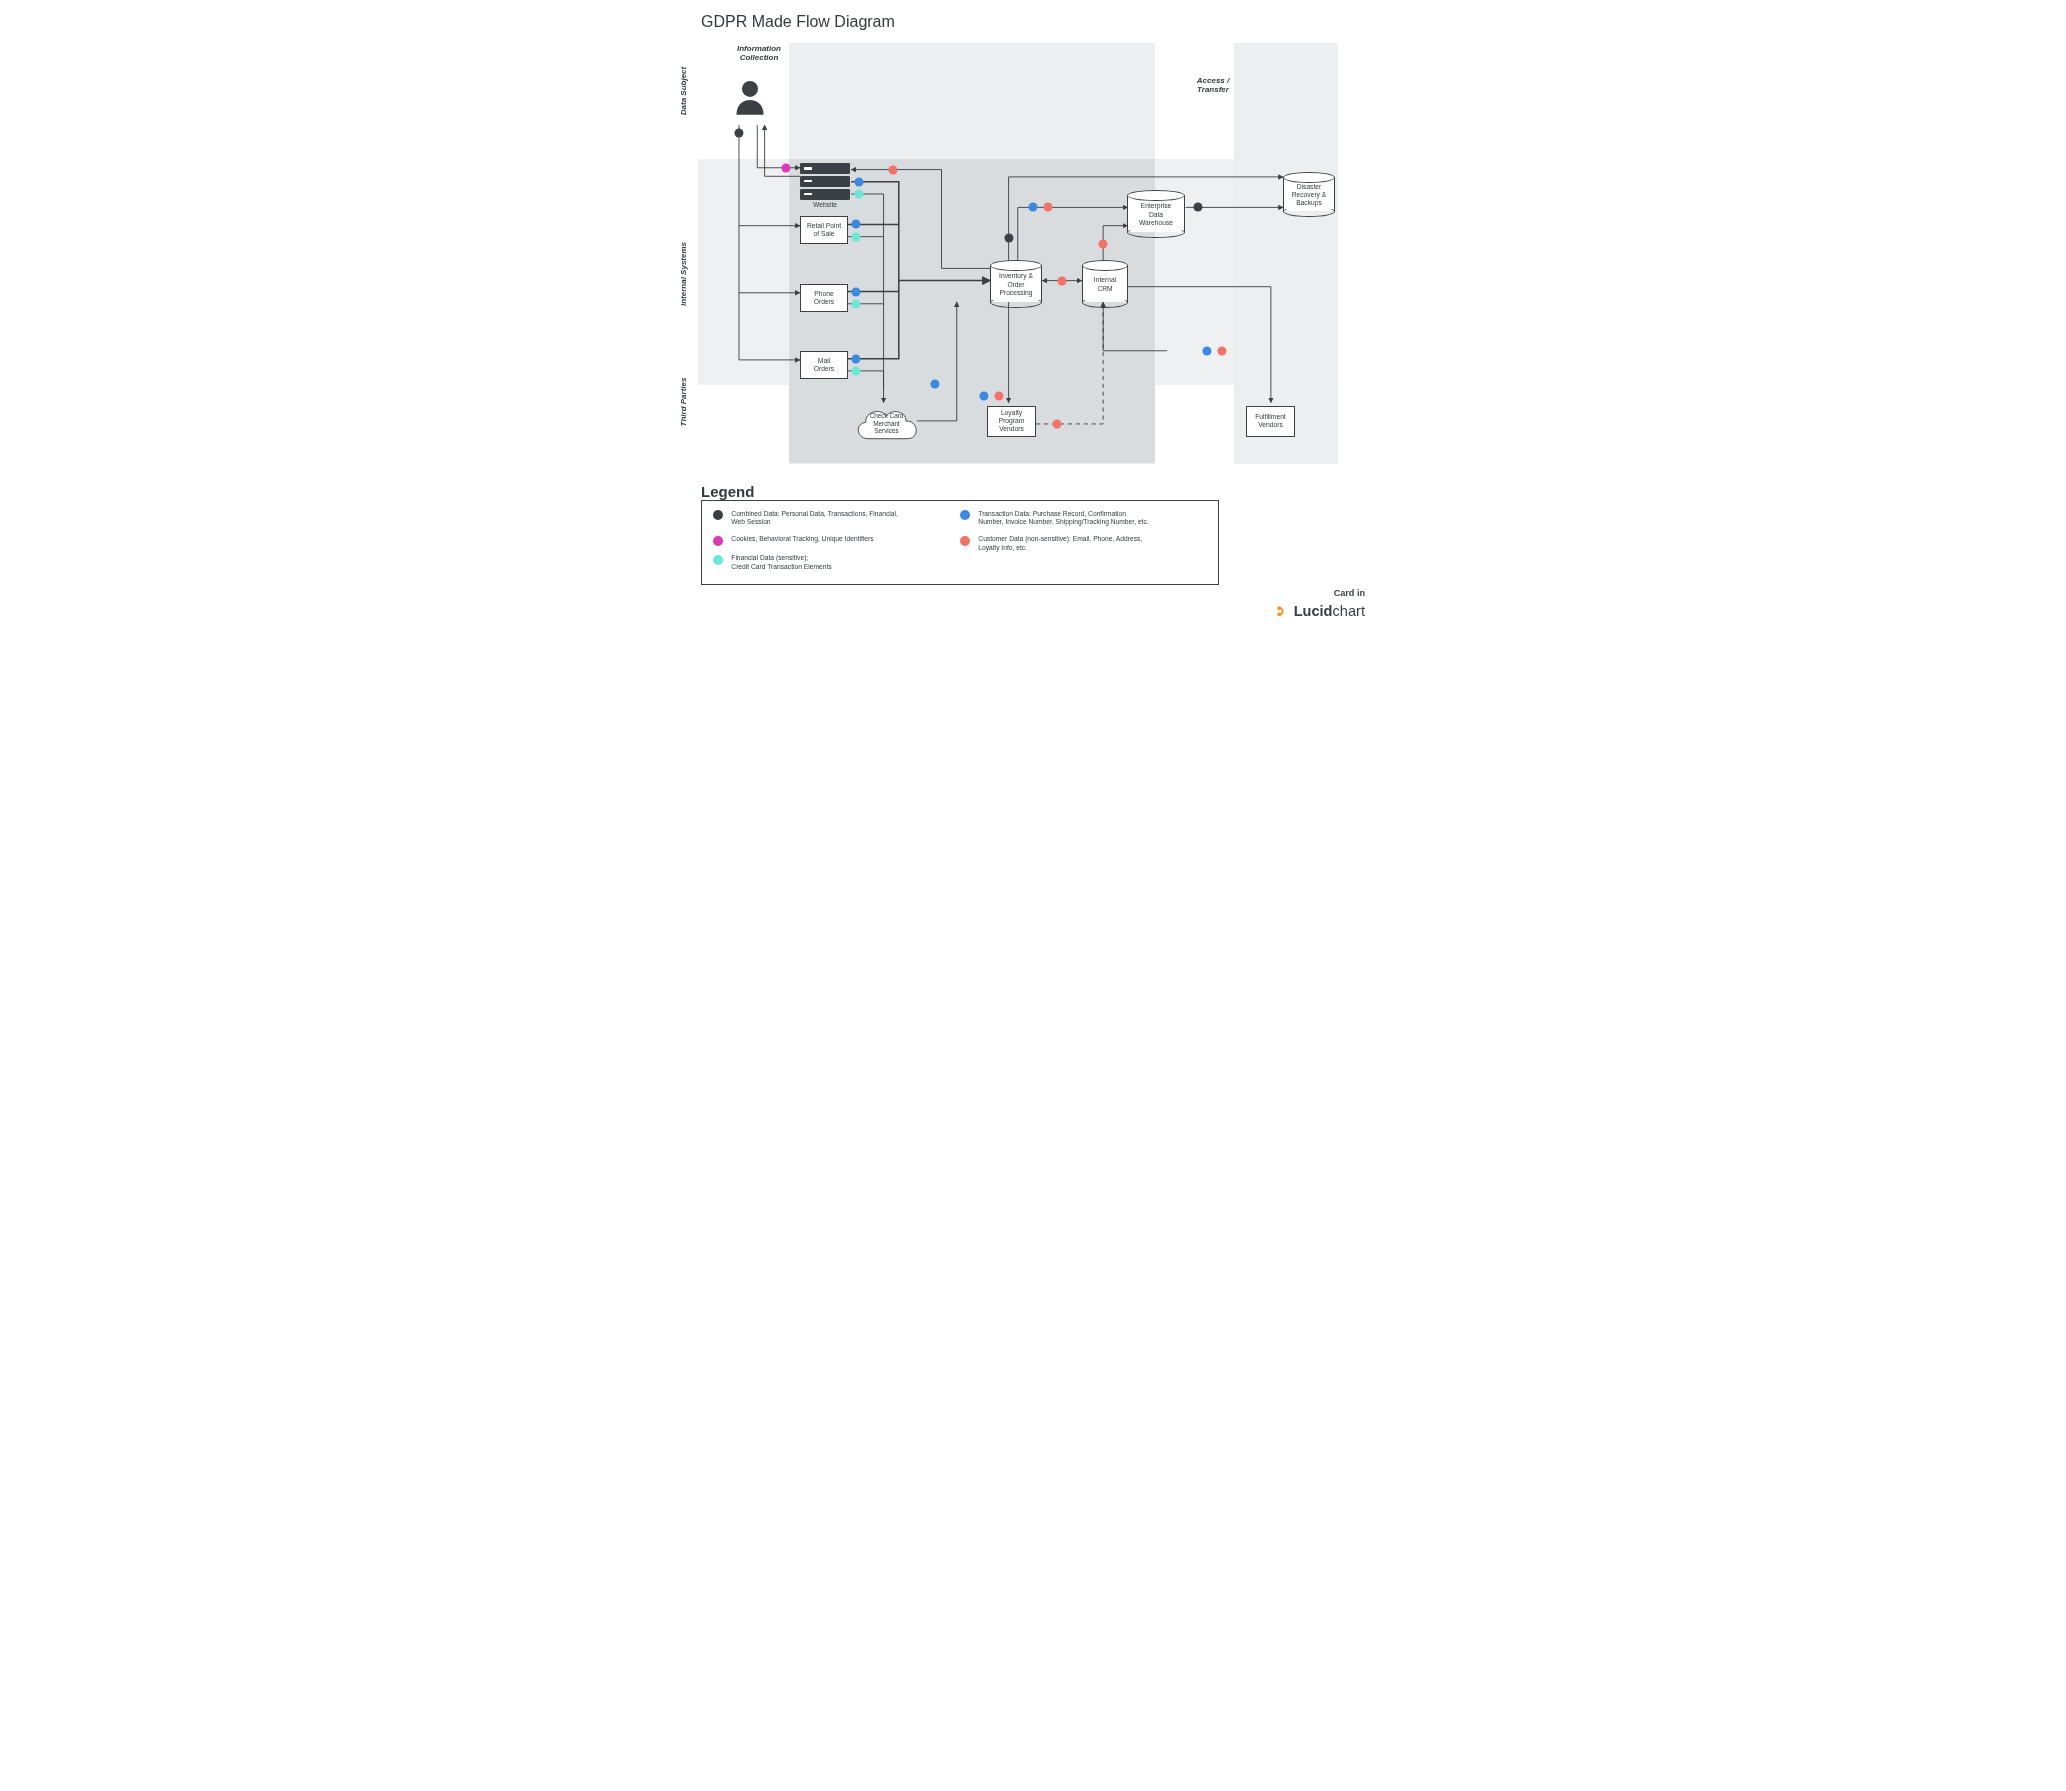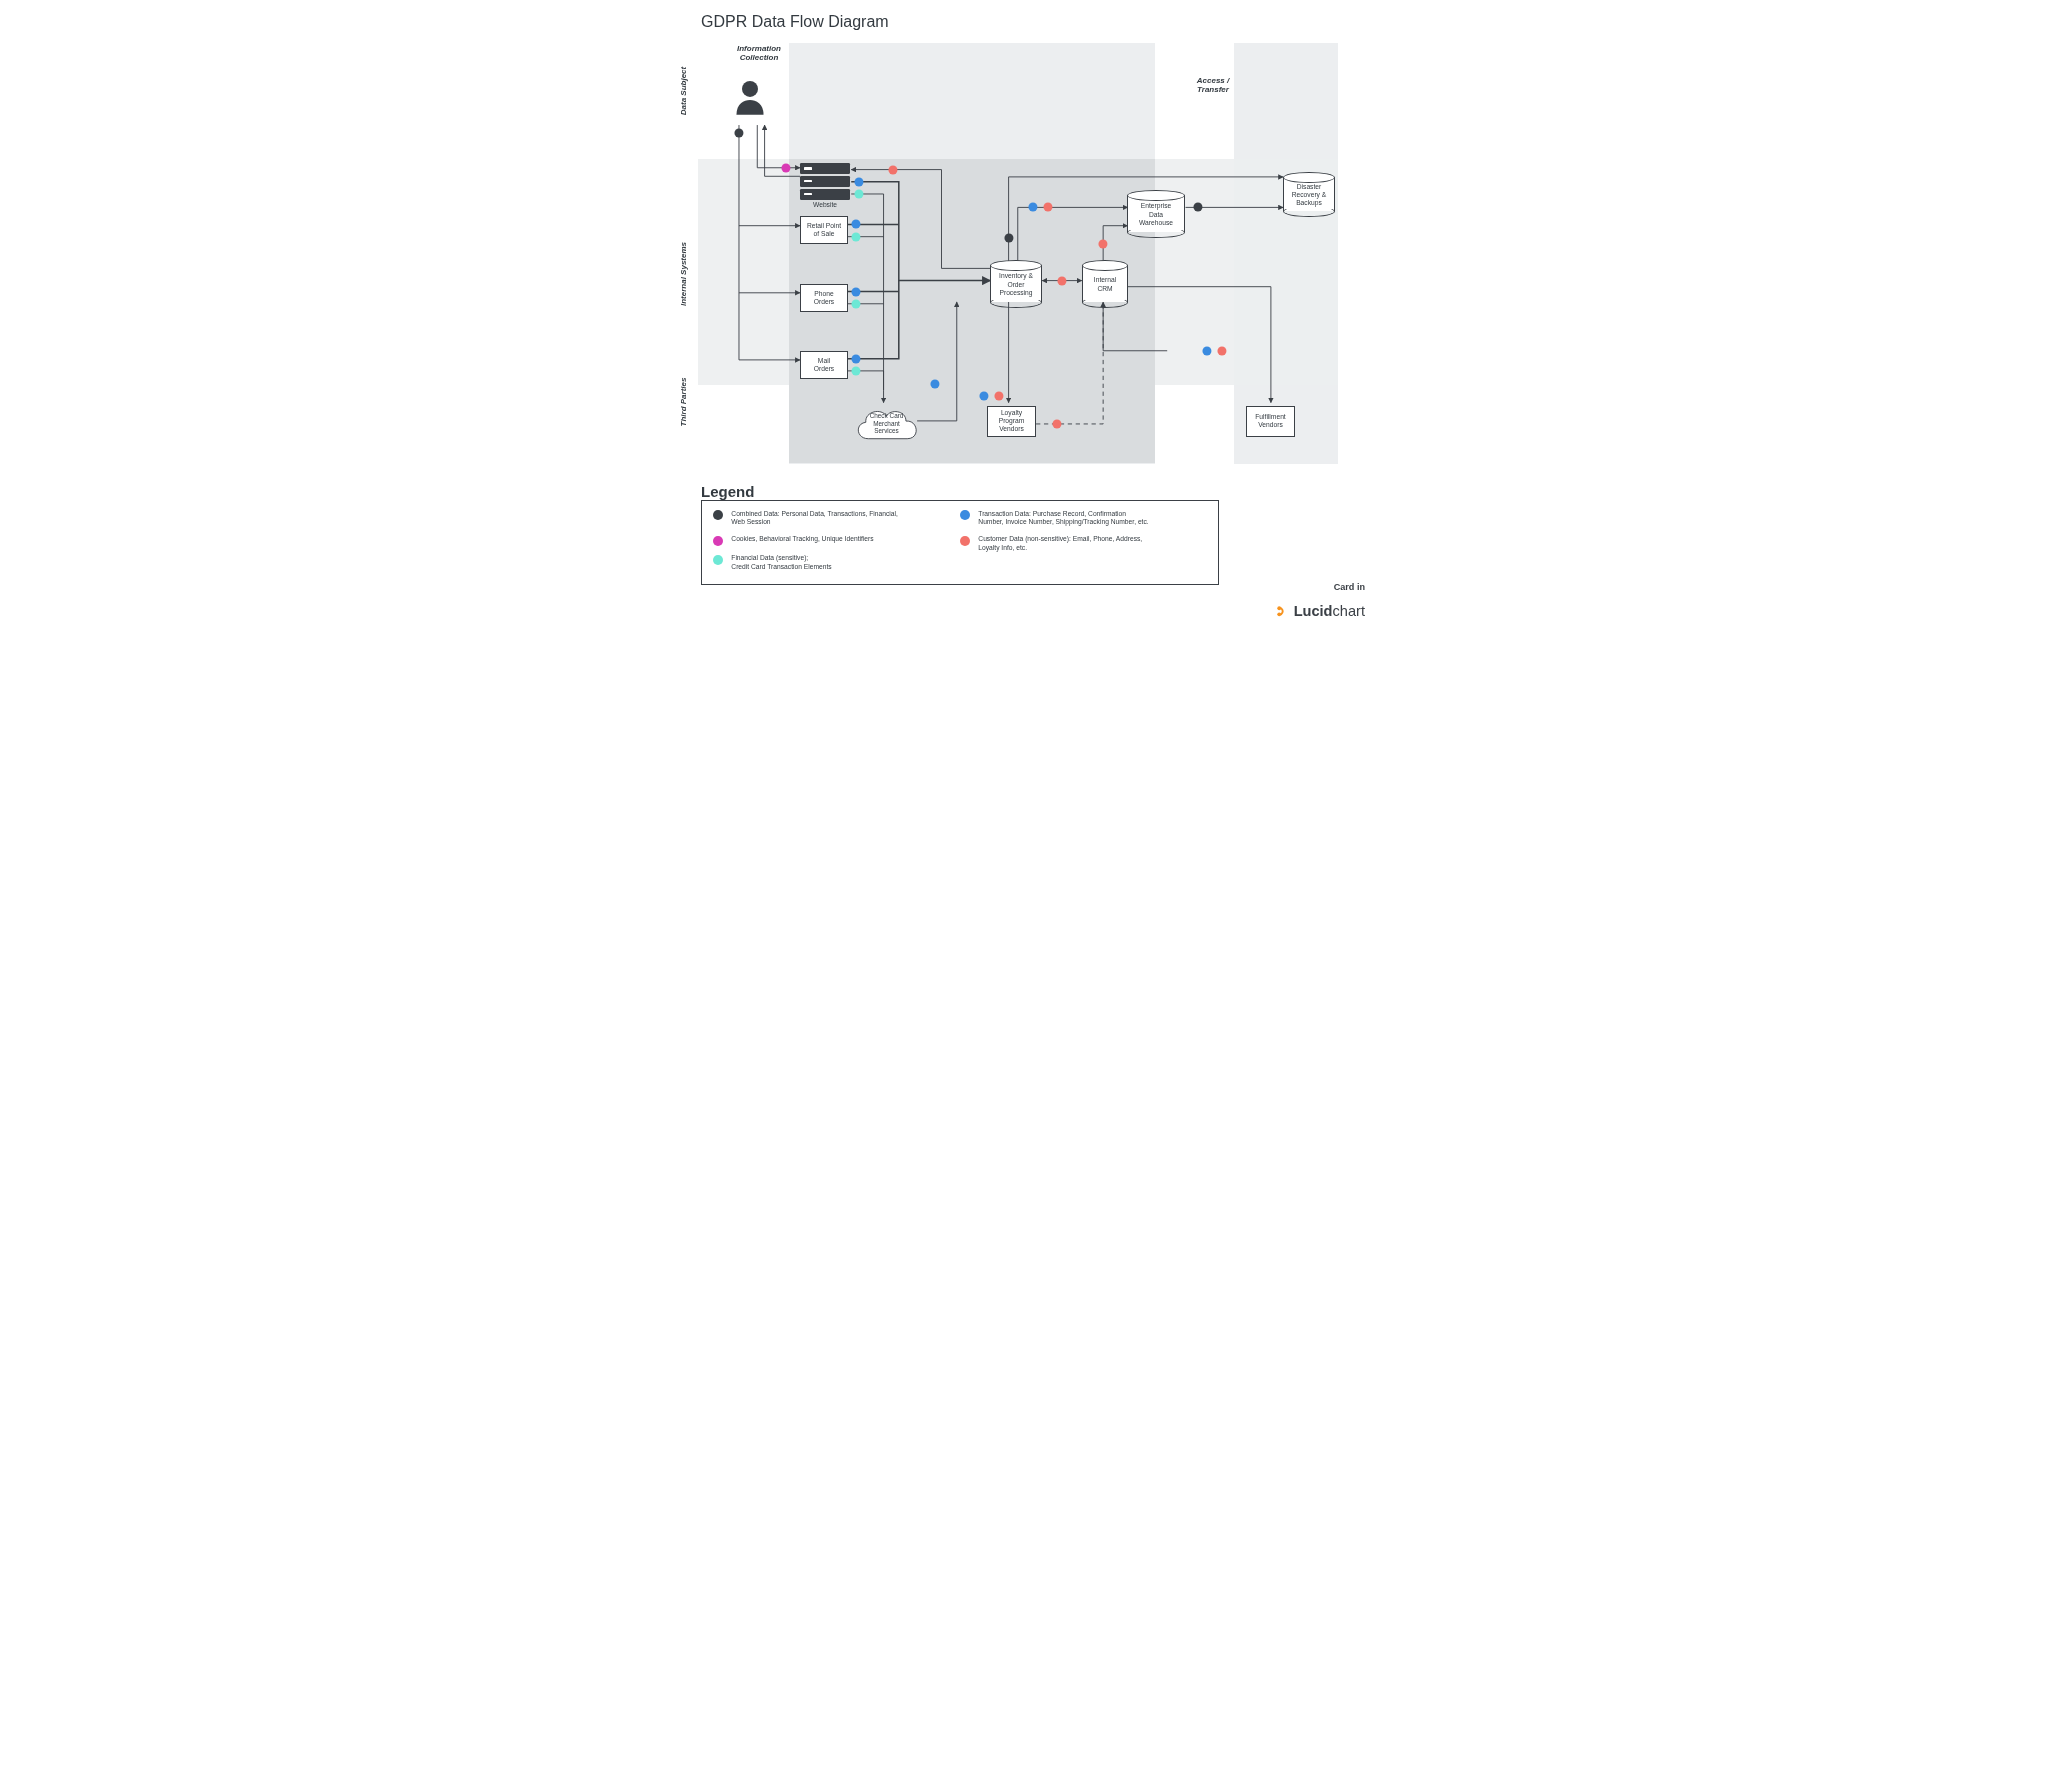"GDPR Data Flow Diagram" div.title { text: Data -> Made }
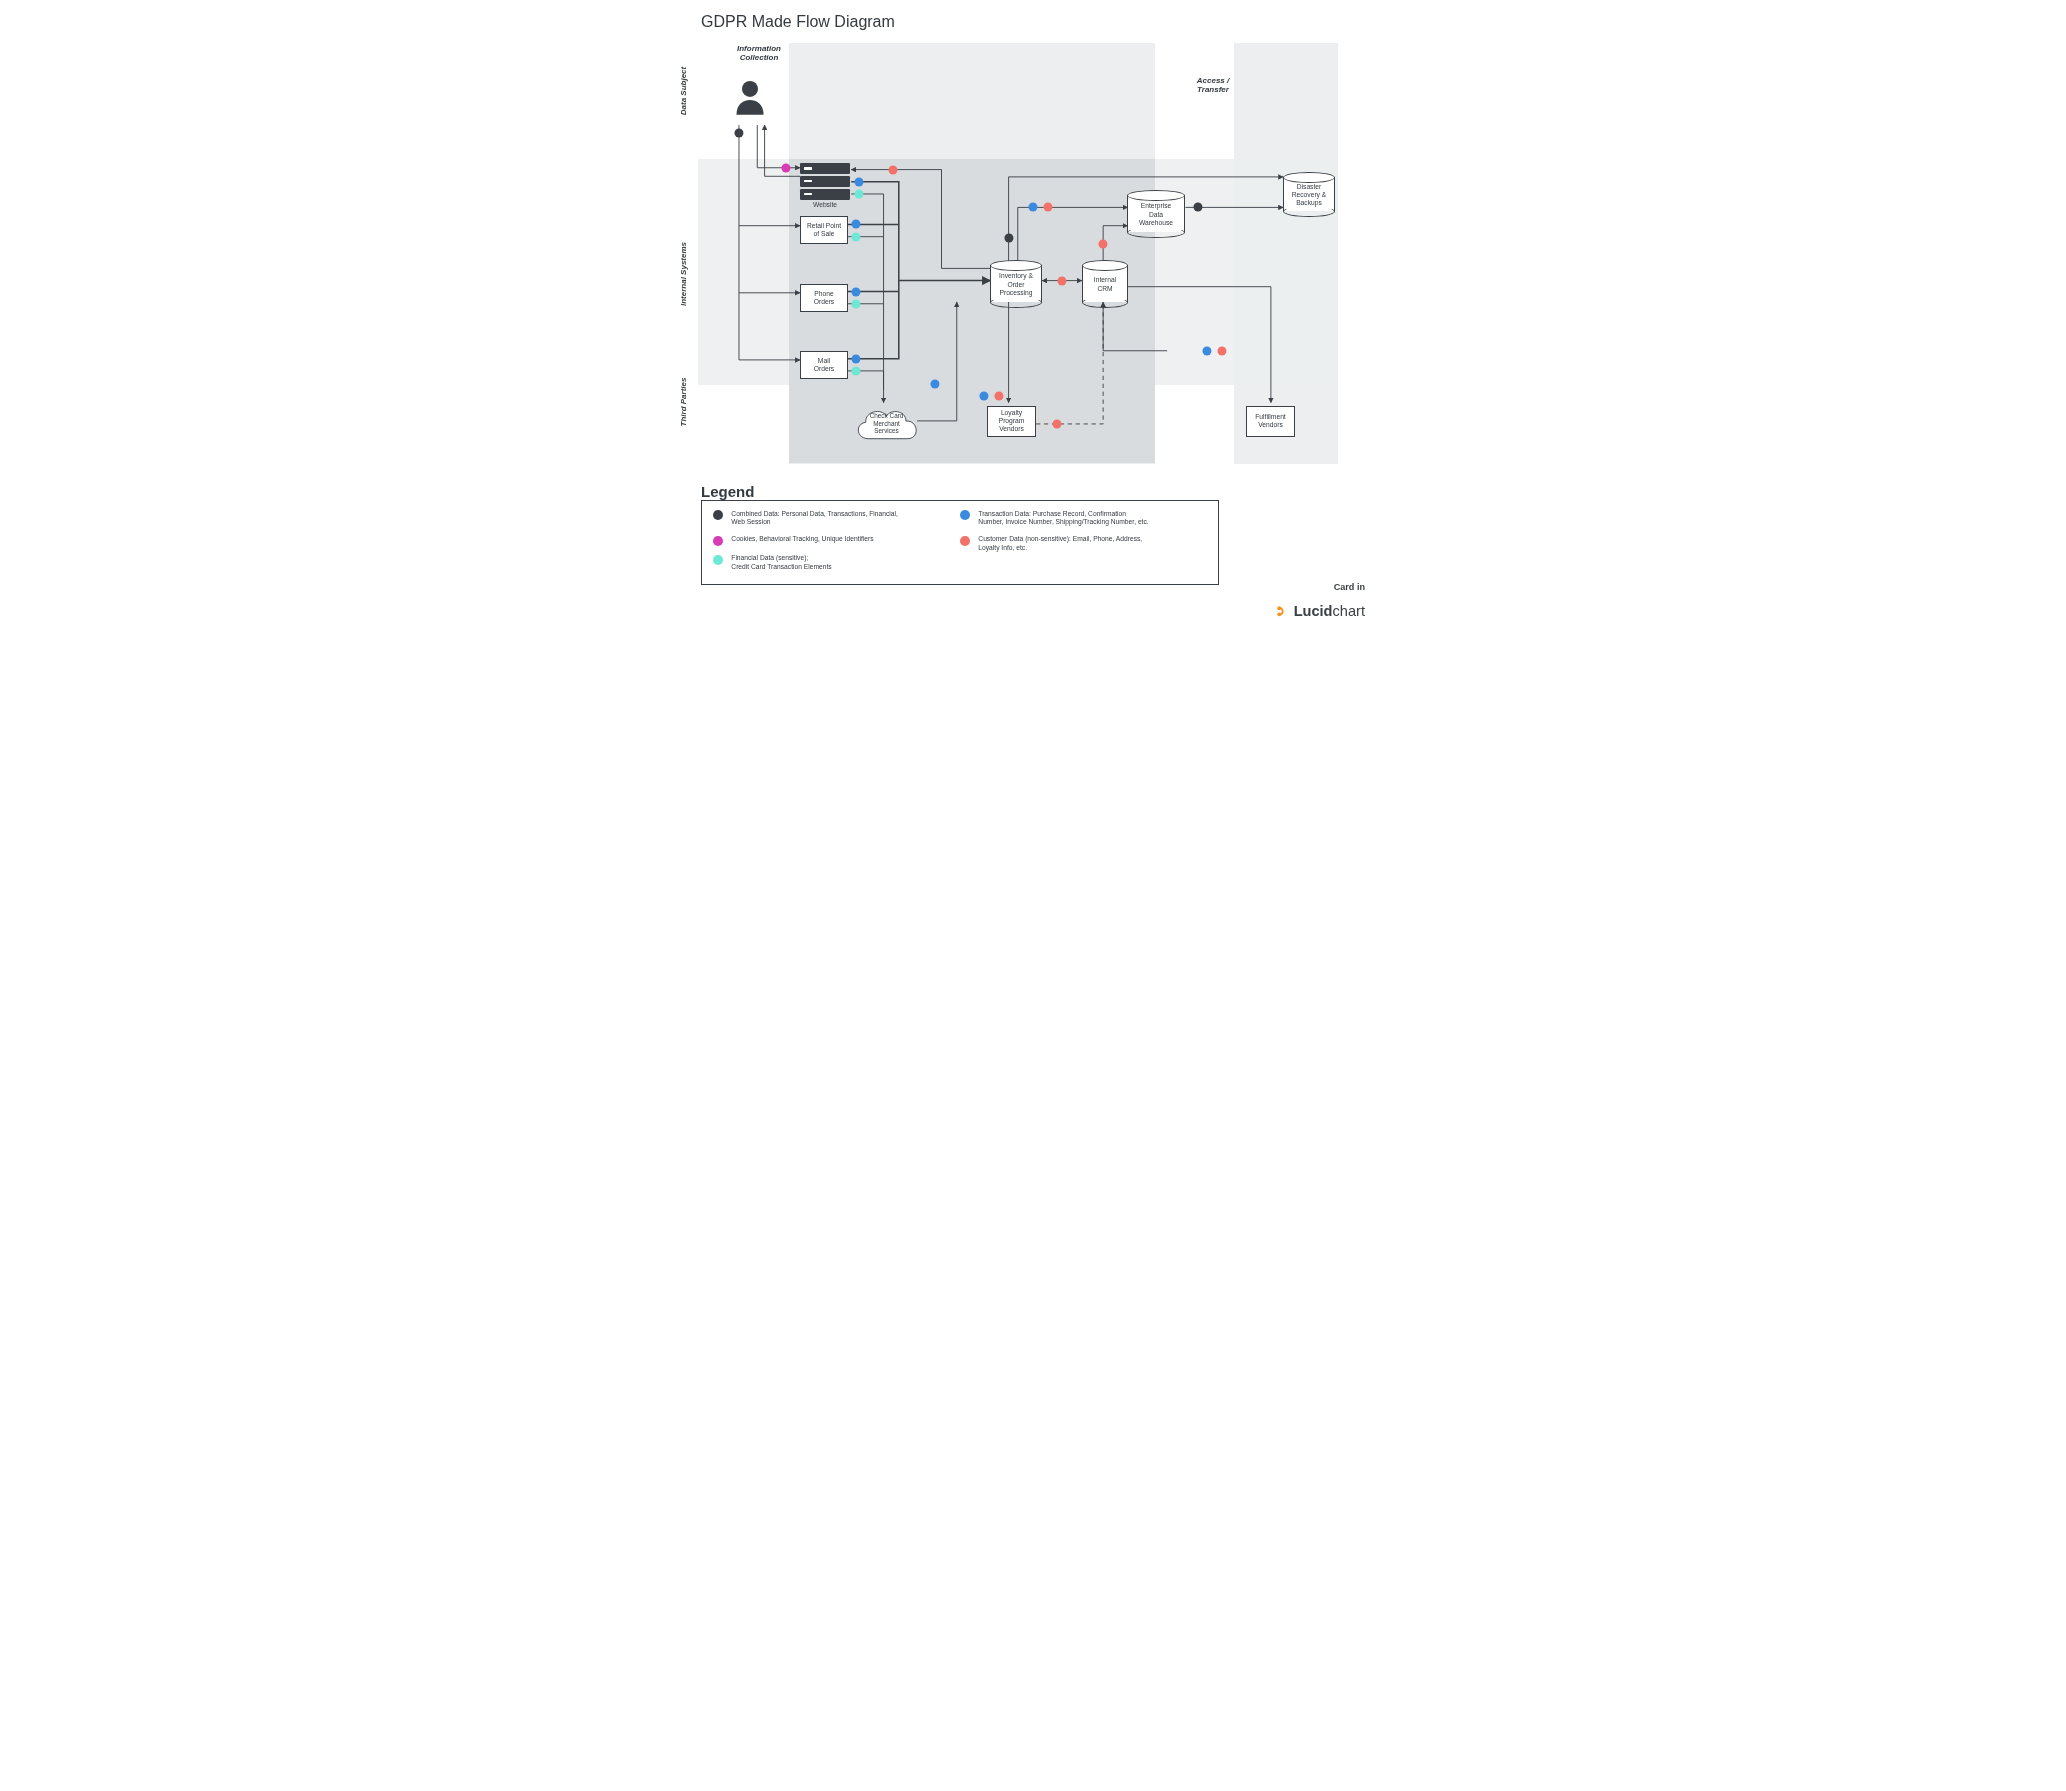"Lucidchart" .made-in .brand { margin-top: 11px -> 5px }
